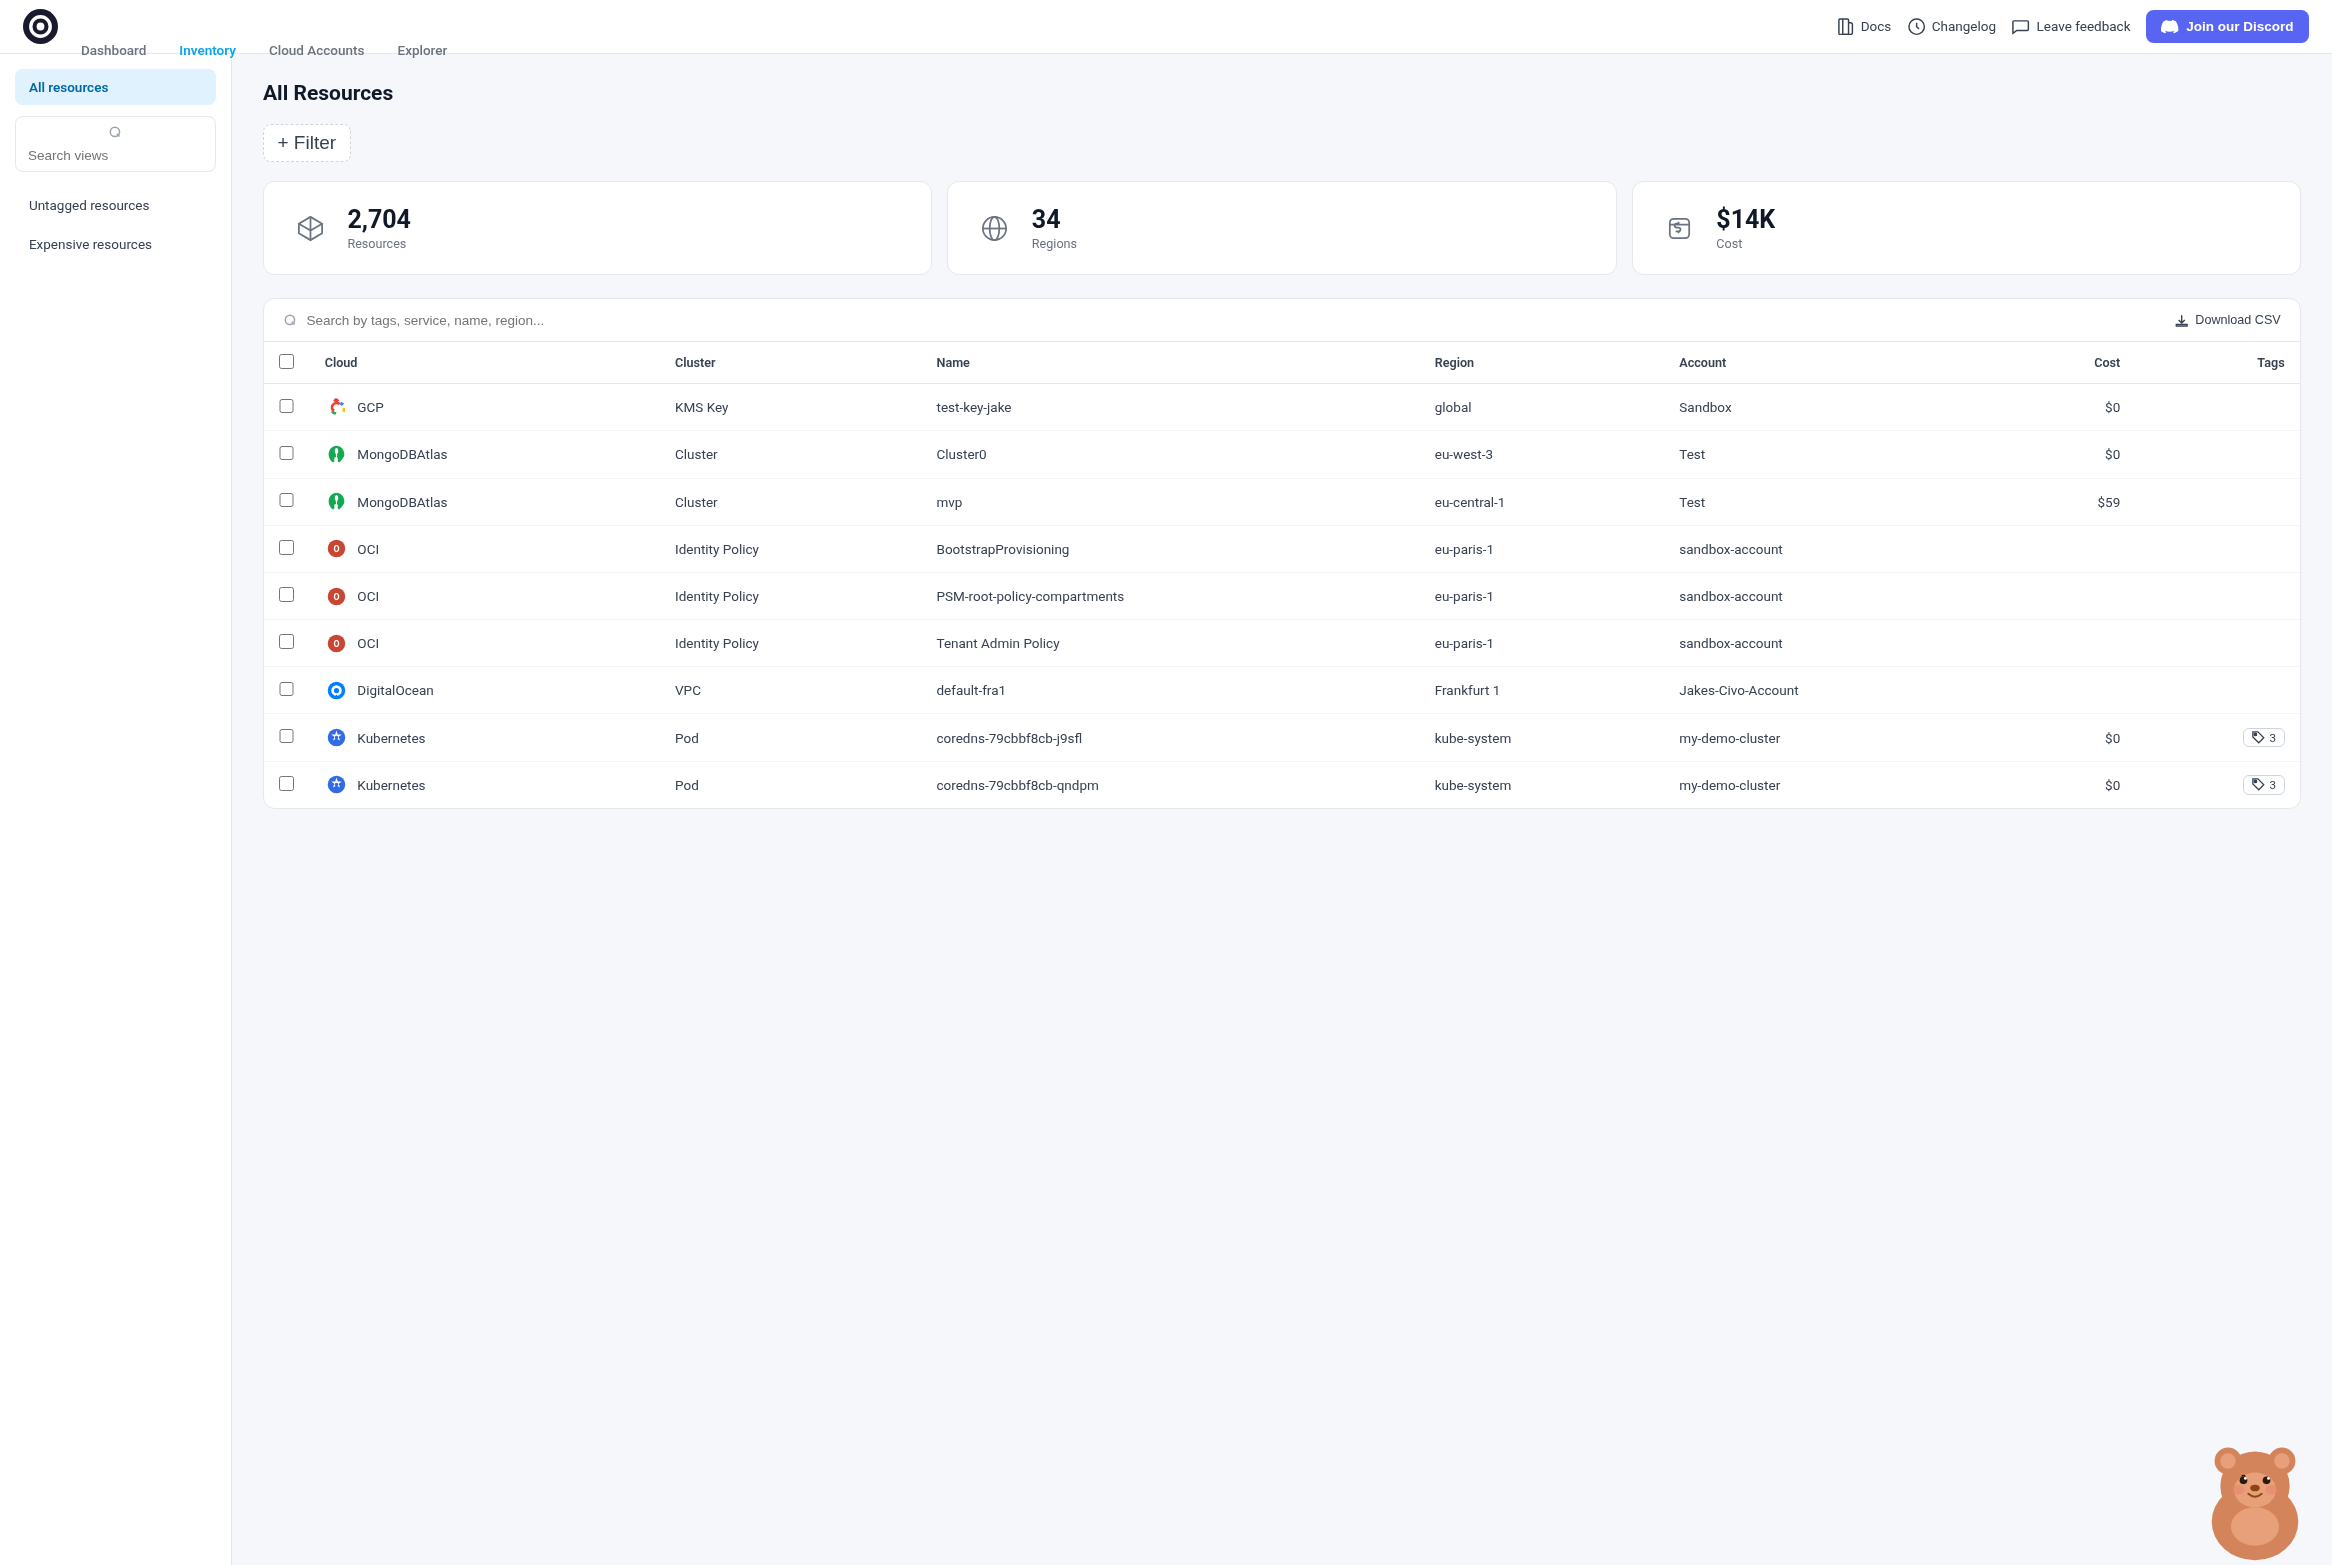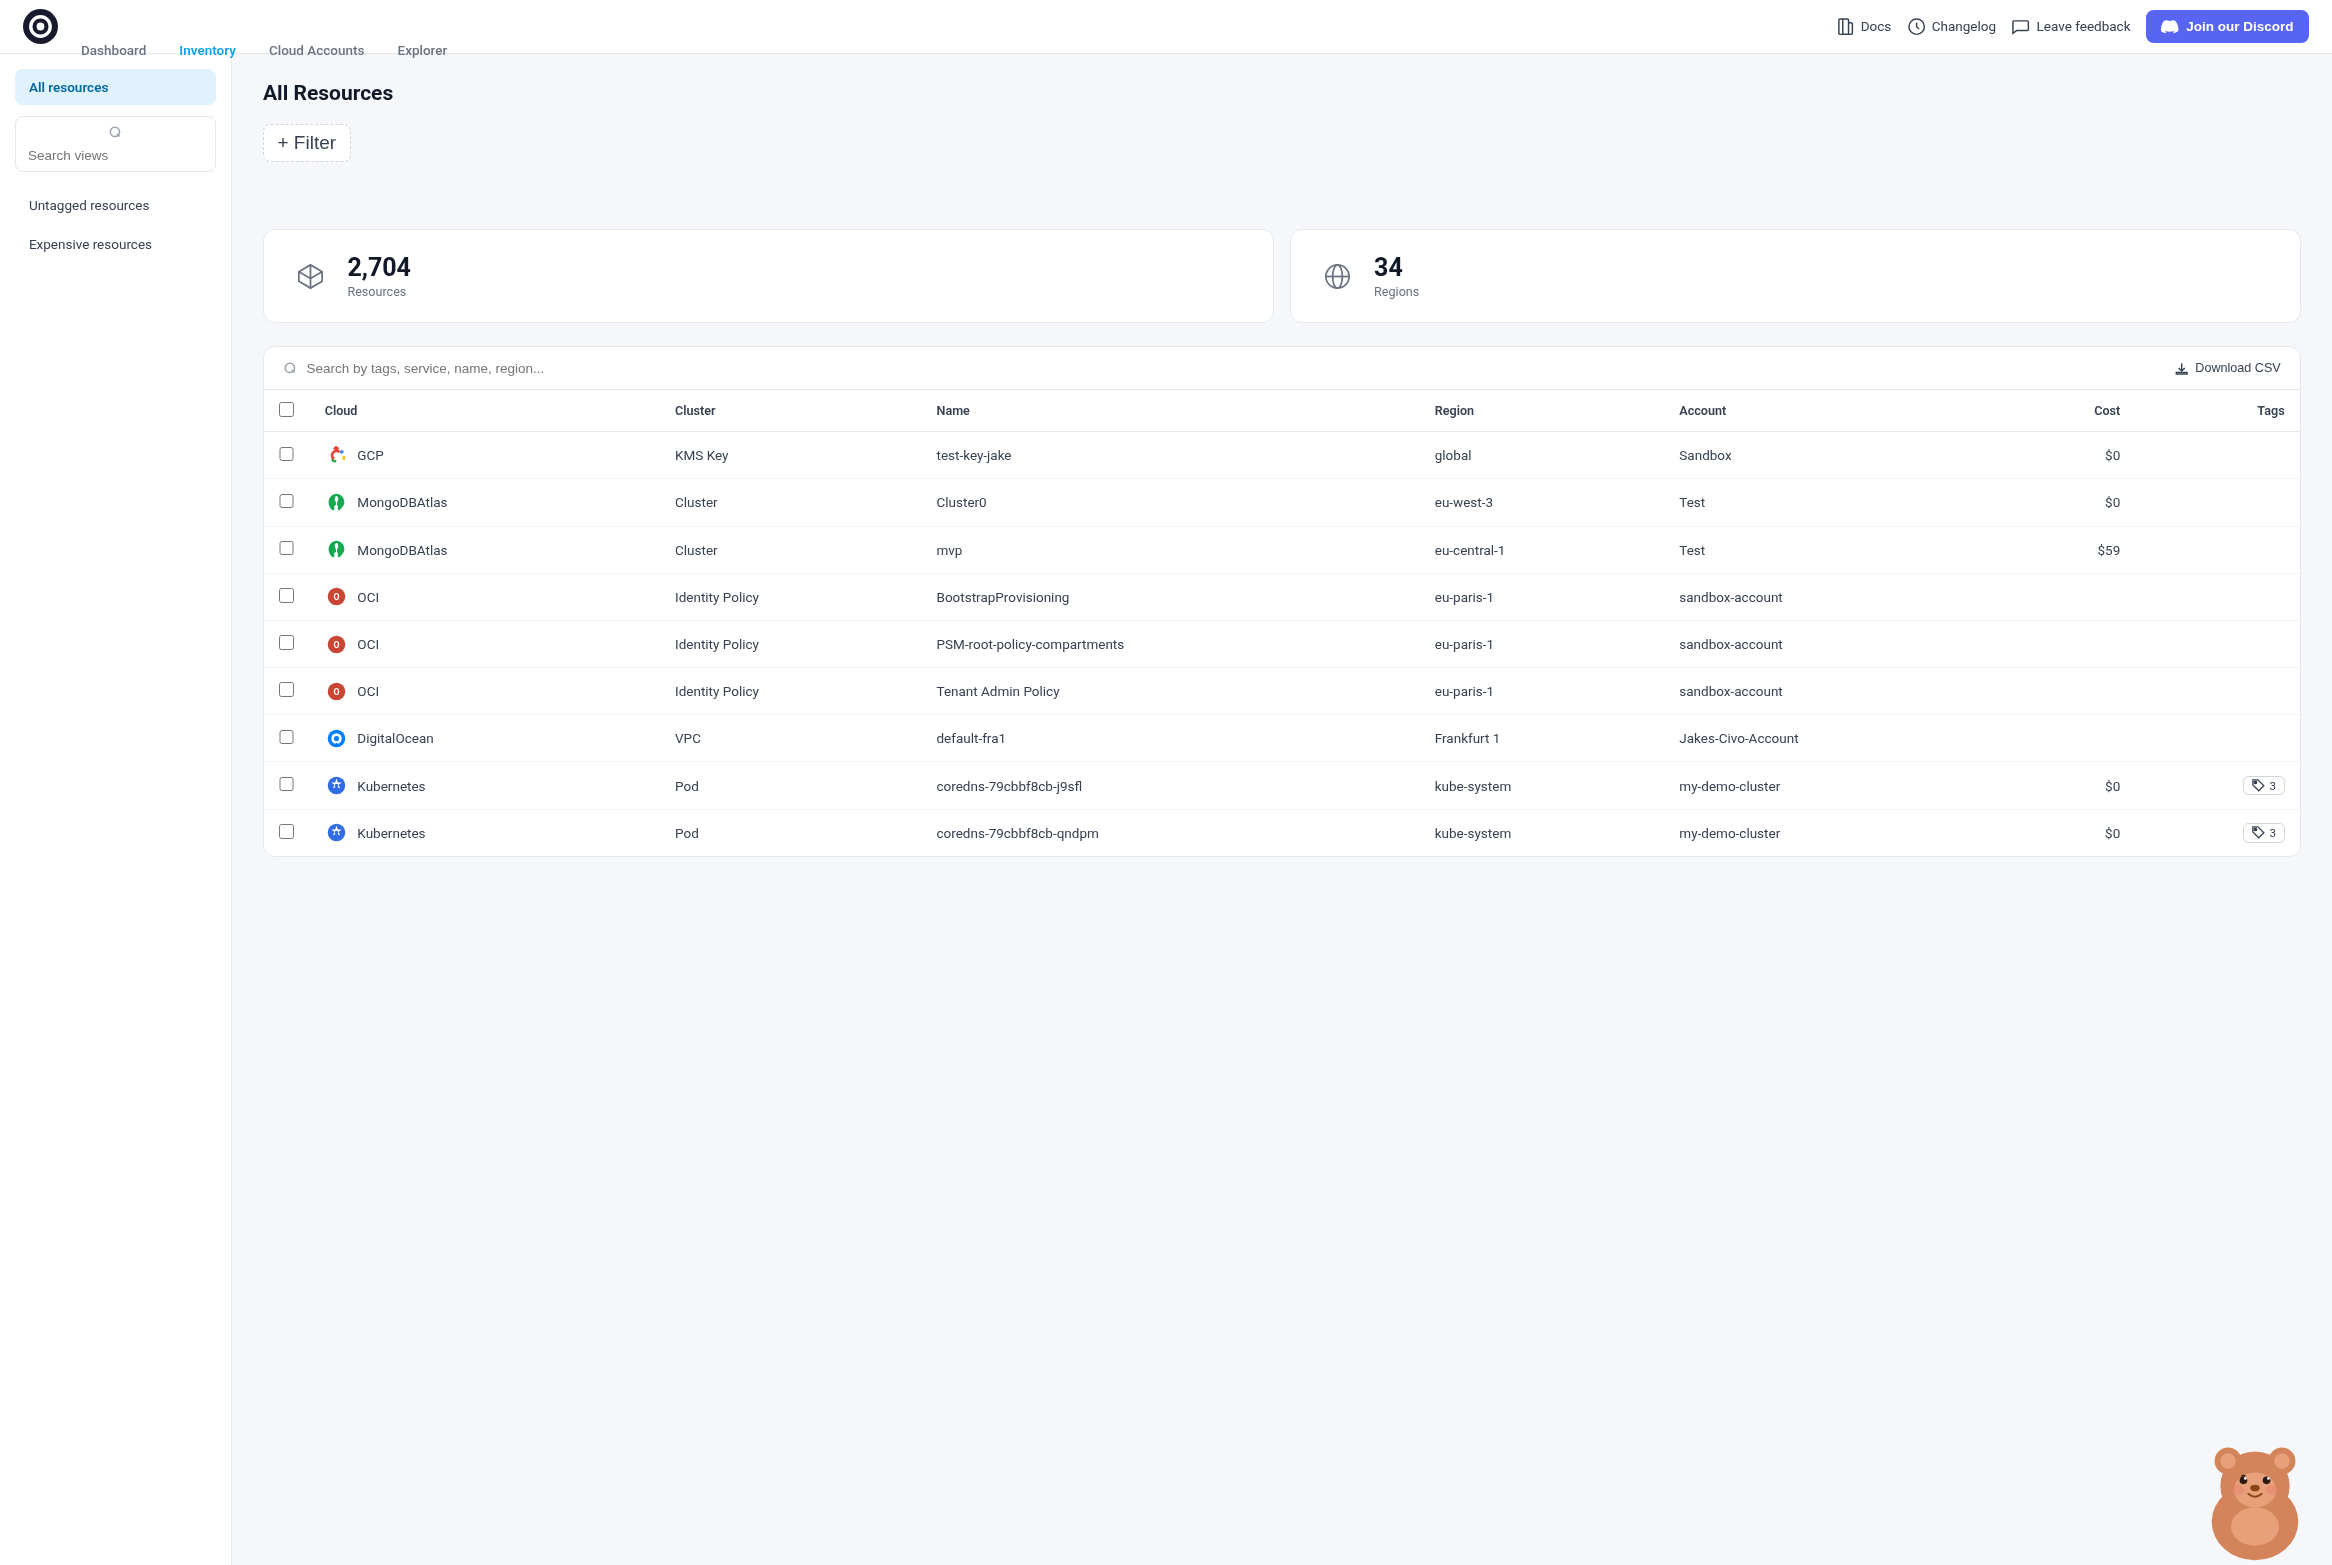"2,704" .stat-card { margin-top: 48px -> none }
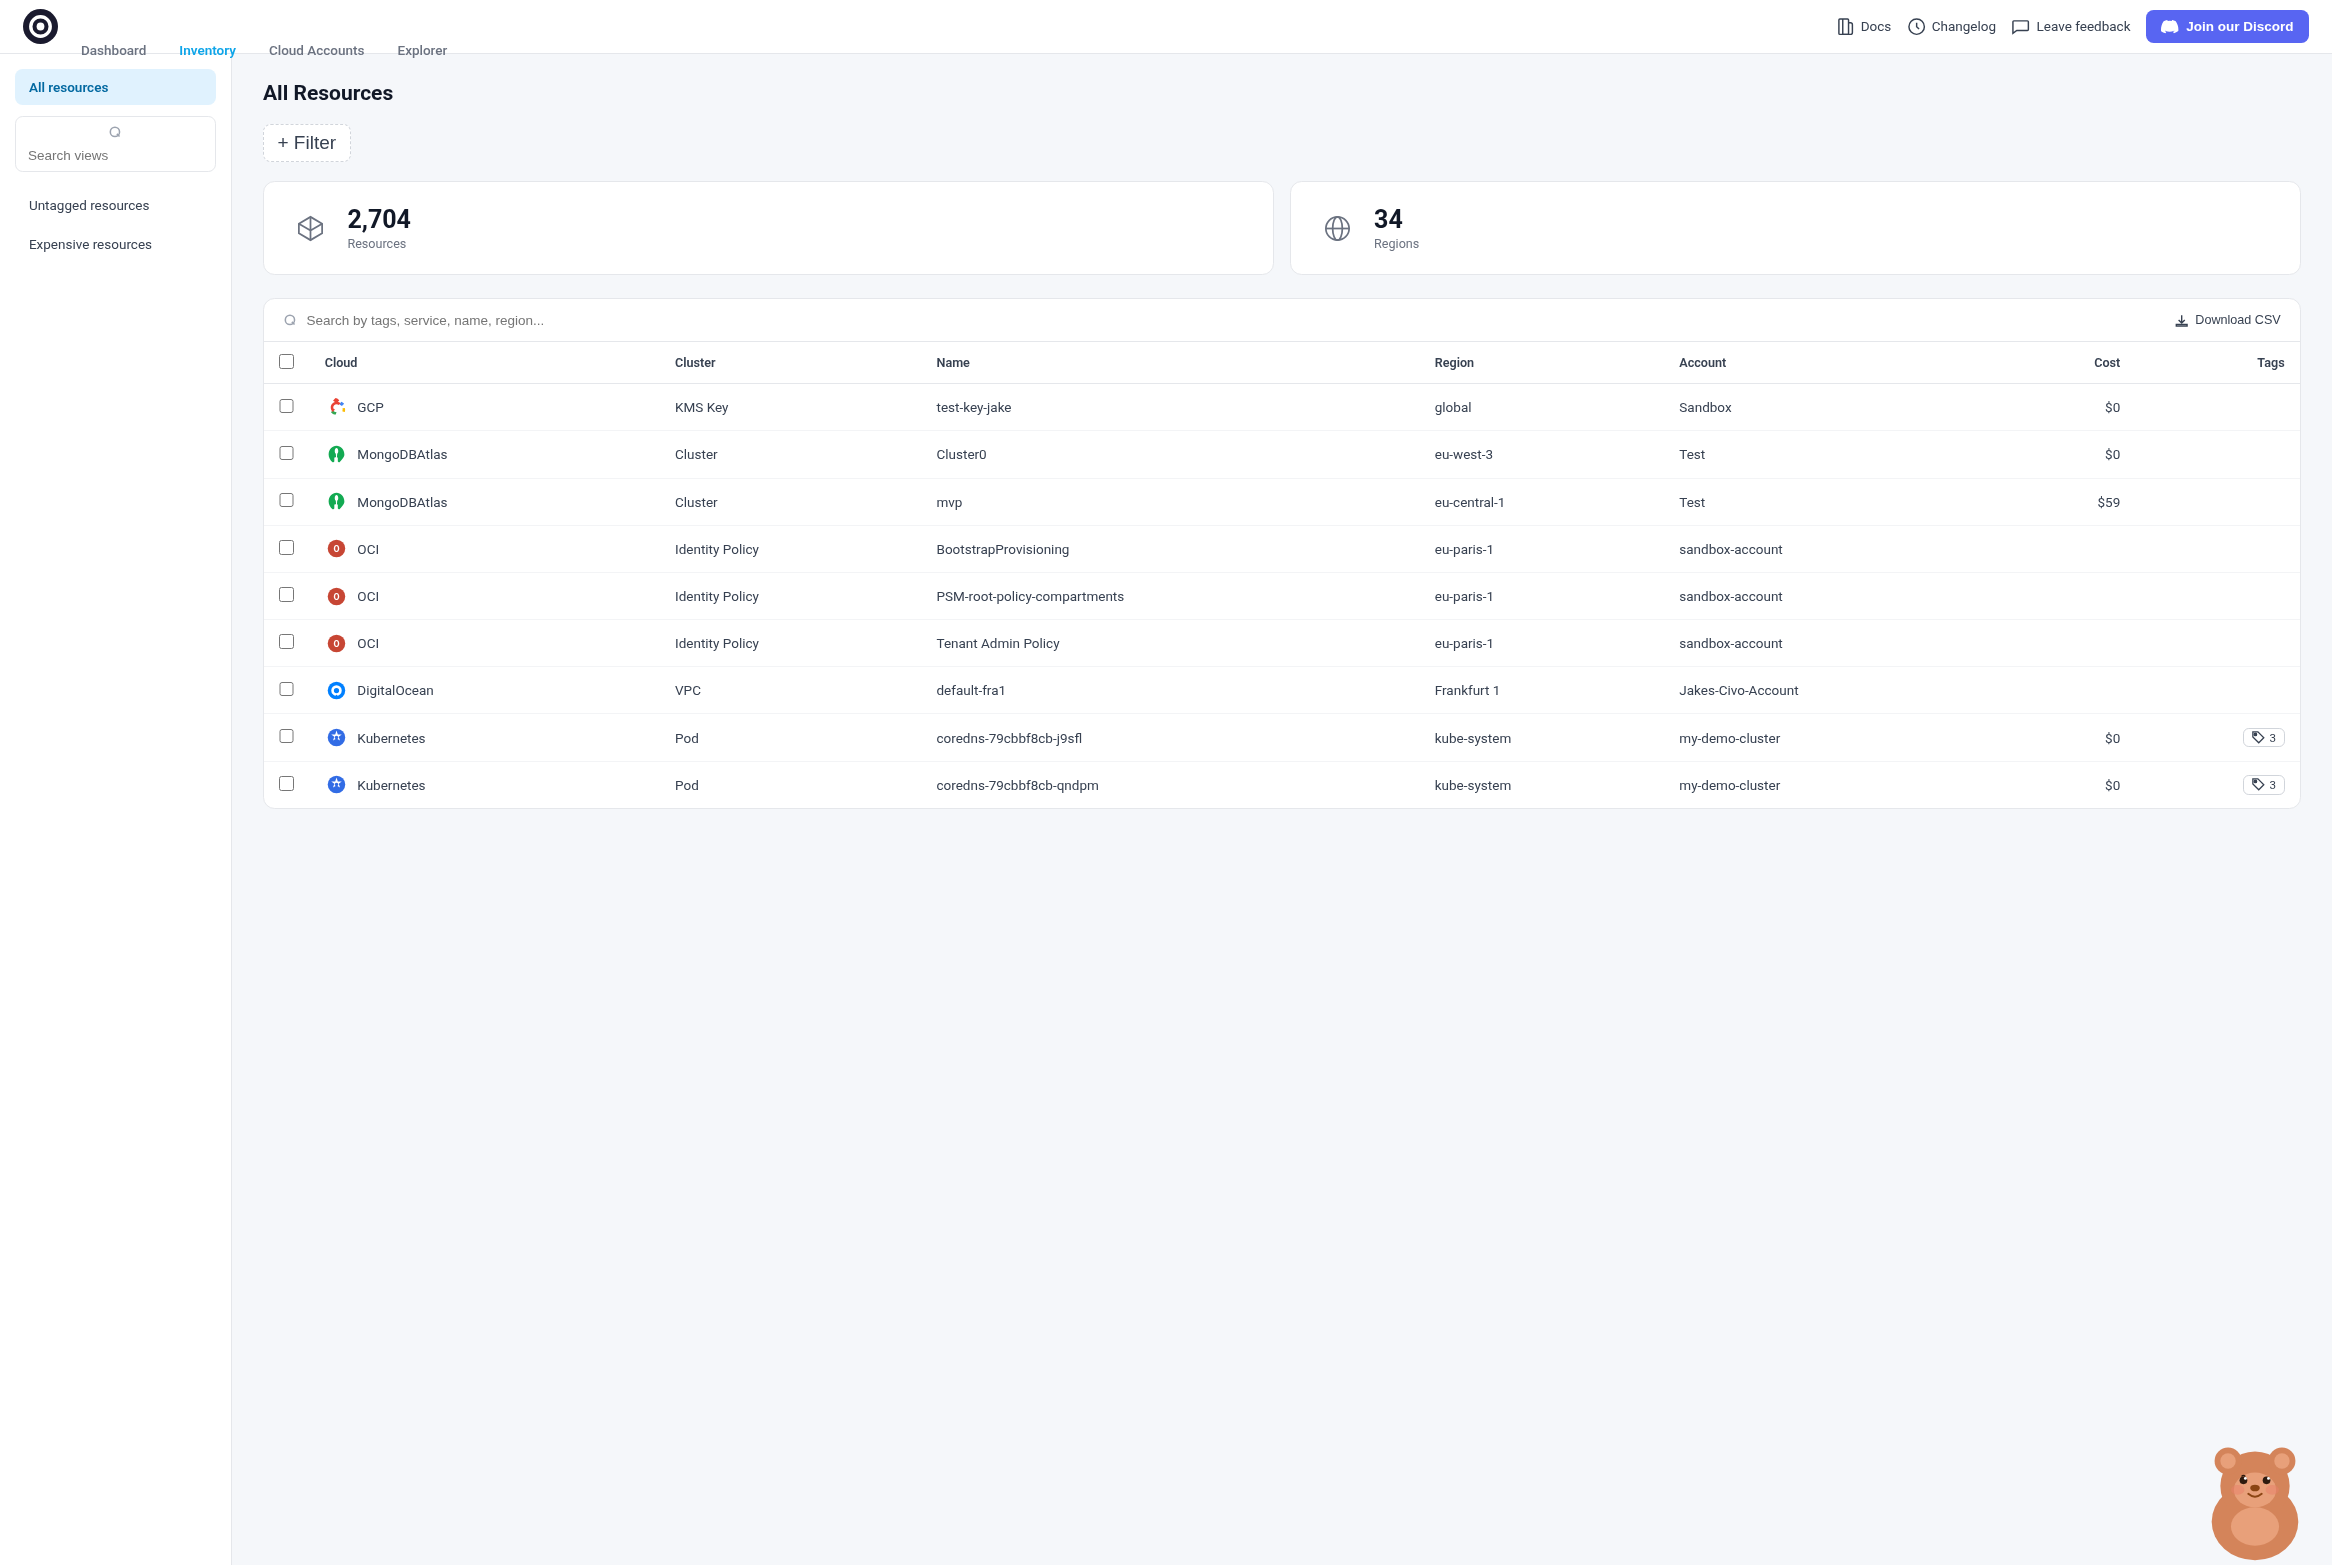"$14K" div.stat-card { html: none -> <div> <div> <svg> <path></path> <path></path> <path></path> </svg> </div> <div> <div>$14K</div> <div>Cost</div> </div> </div> }
